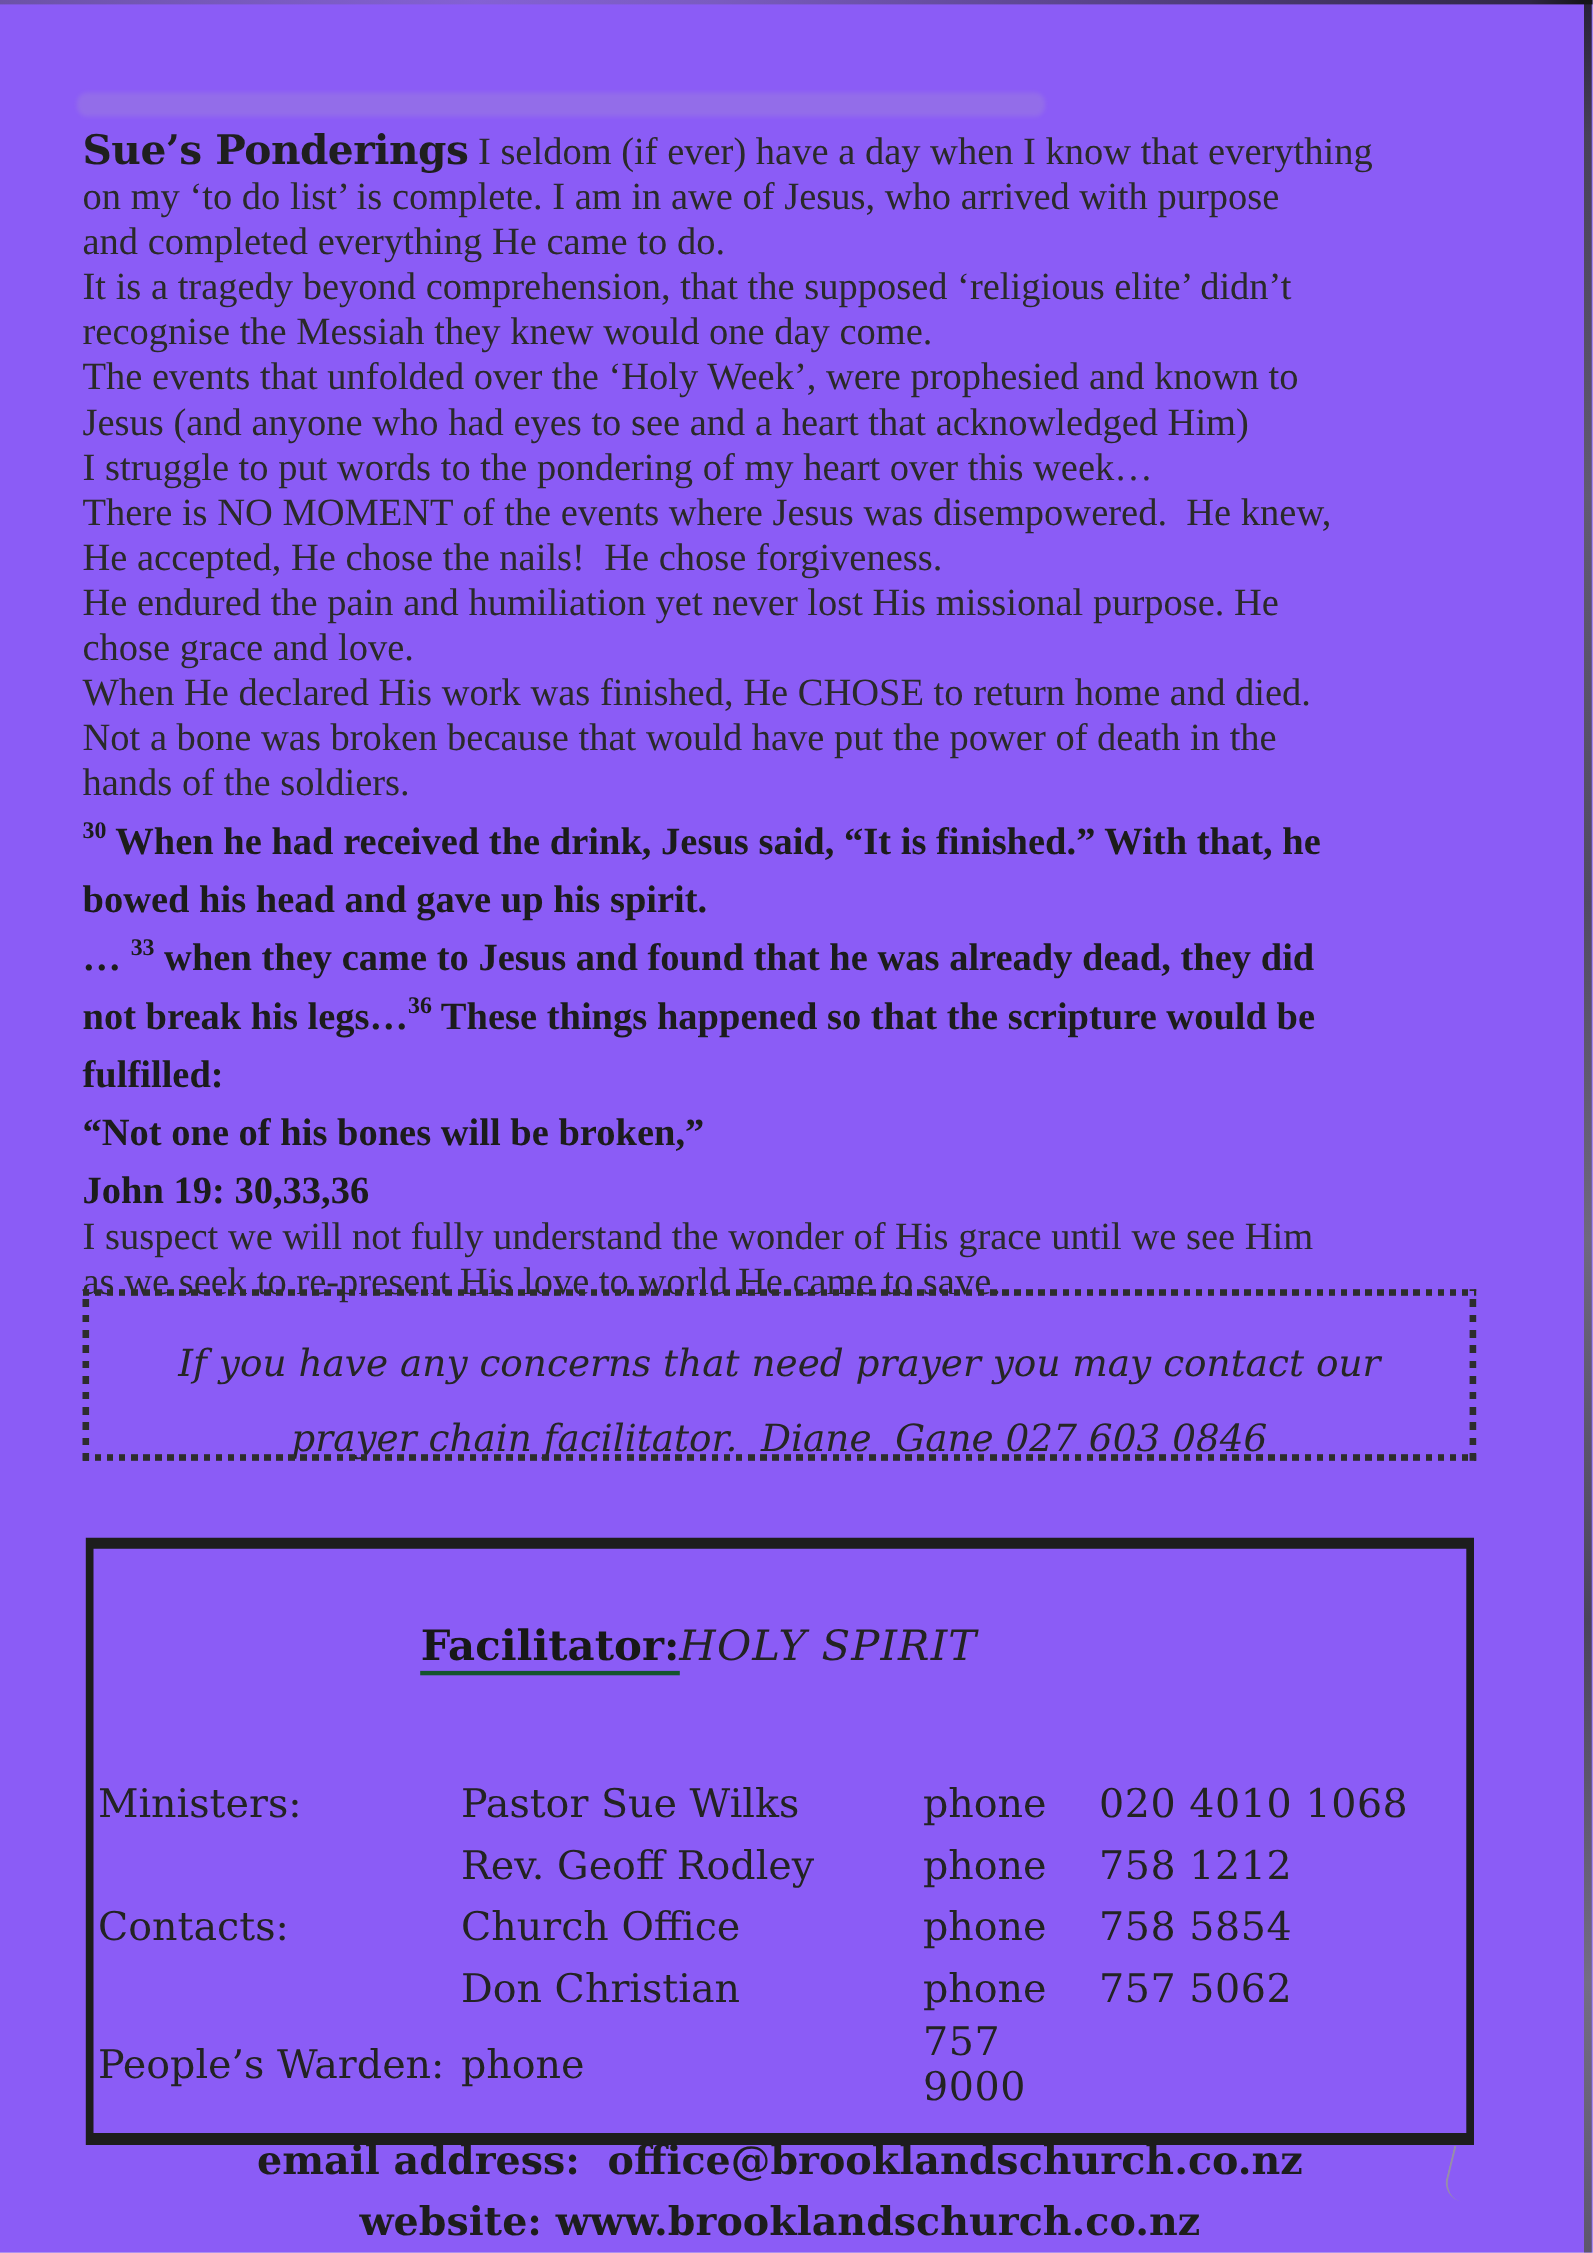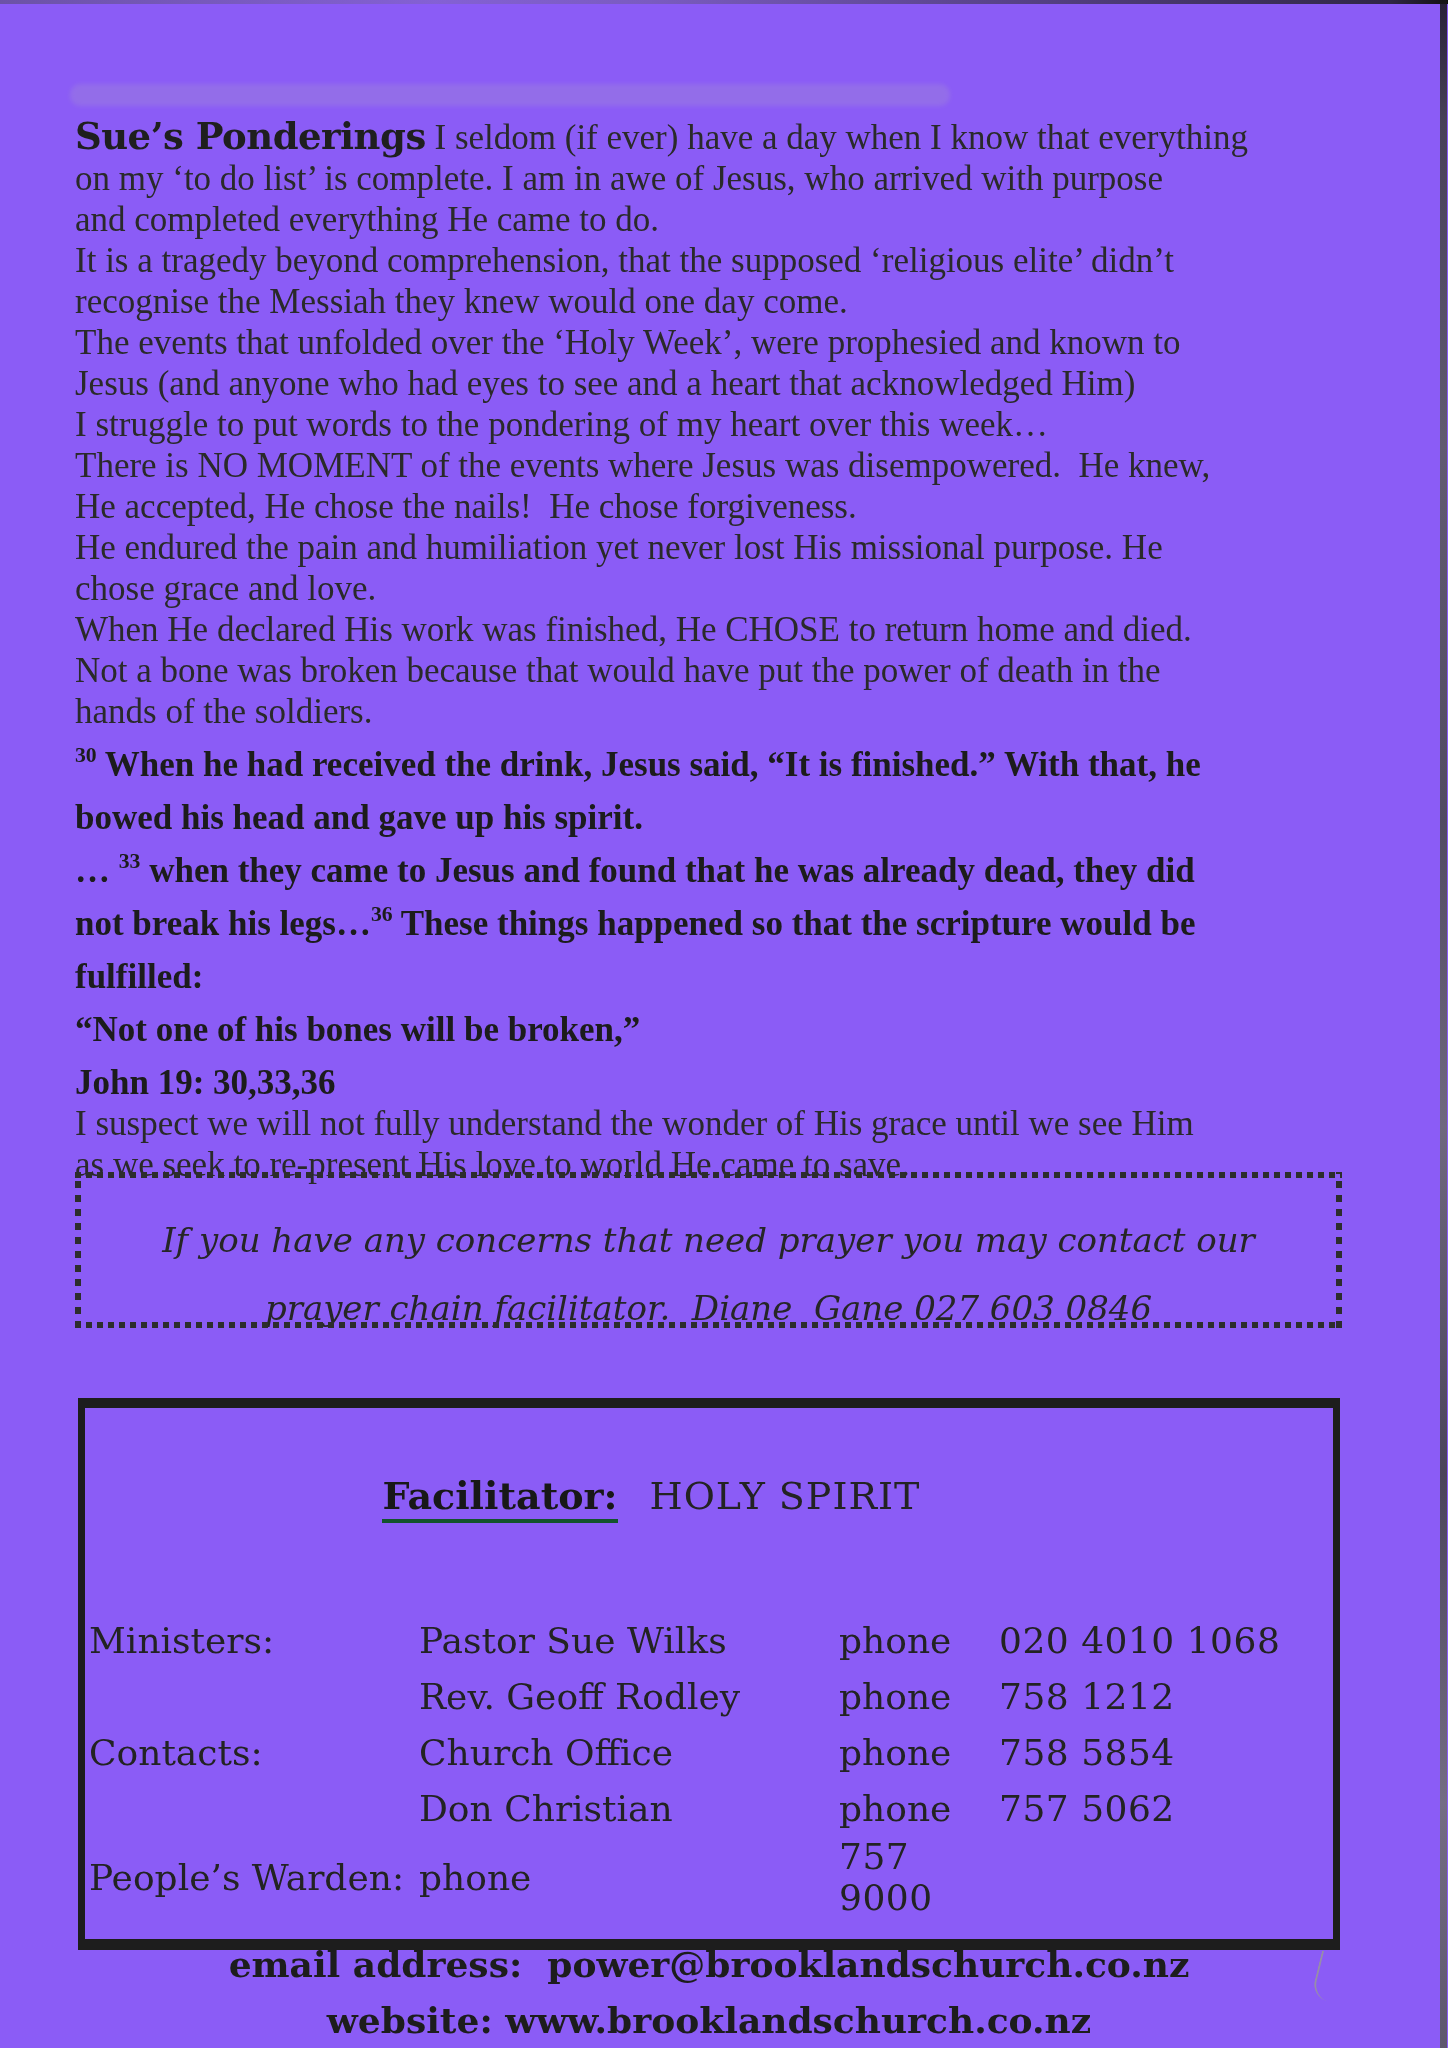"HOLY SPIRIT" .fac-value { font-style: none -> italic; margin-left: 32px -> 0 }
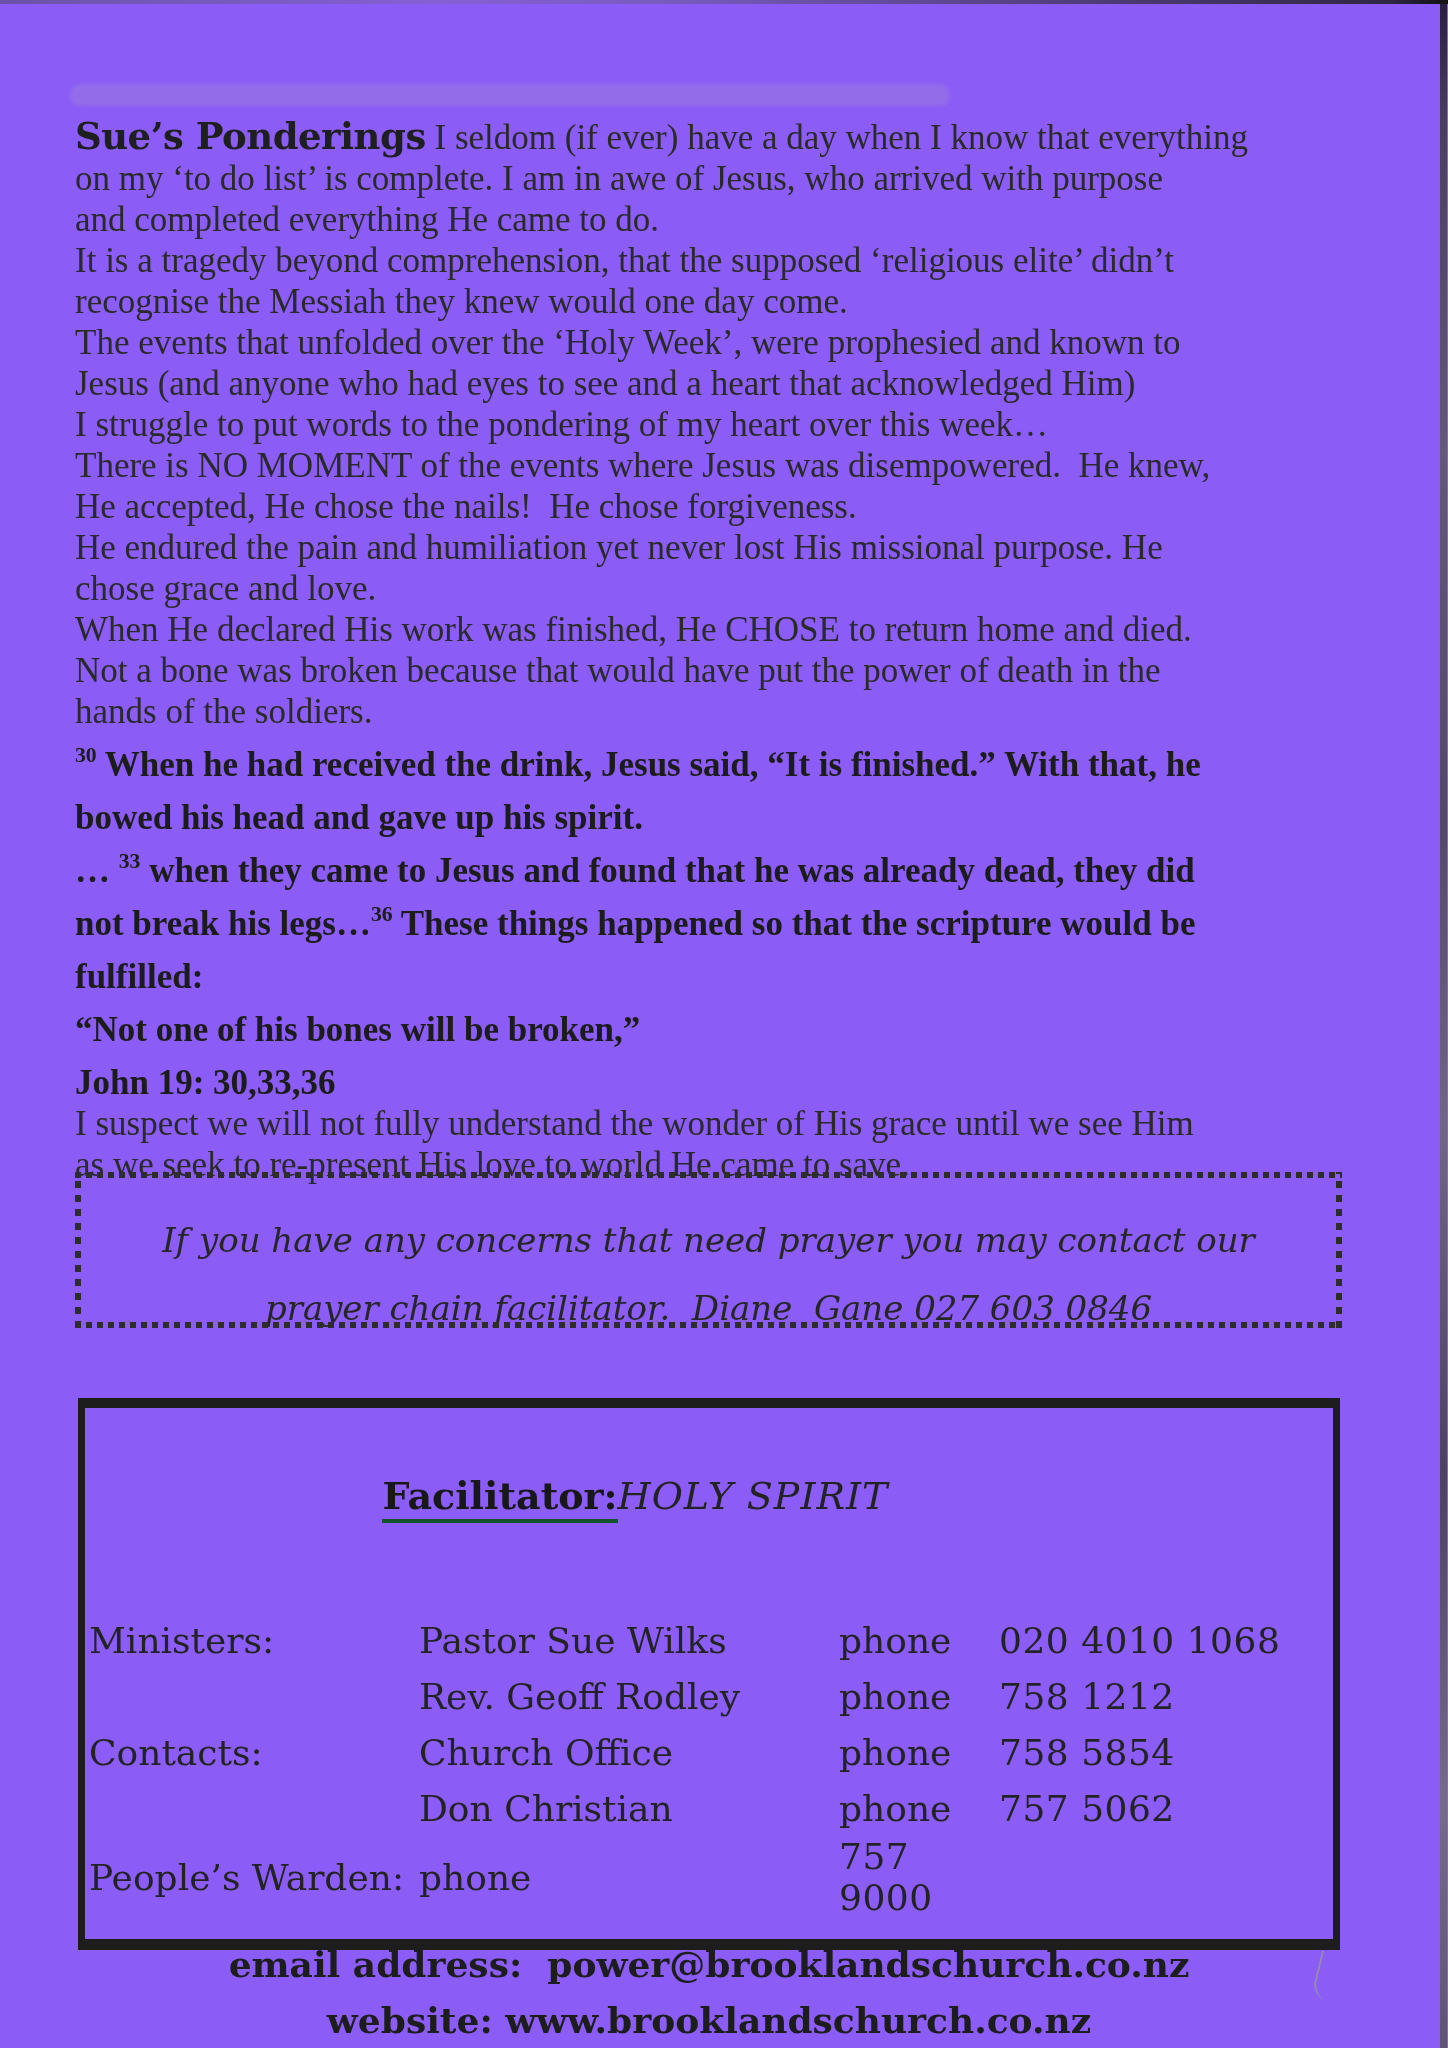"power@brooklandschurch.co.nz" span { text: power@brooklandschurch.co.nz -> office@brooklandschurch.co.nz }
